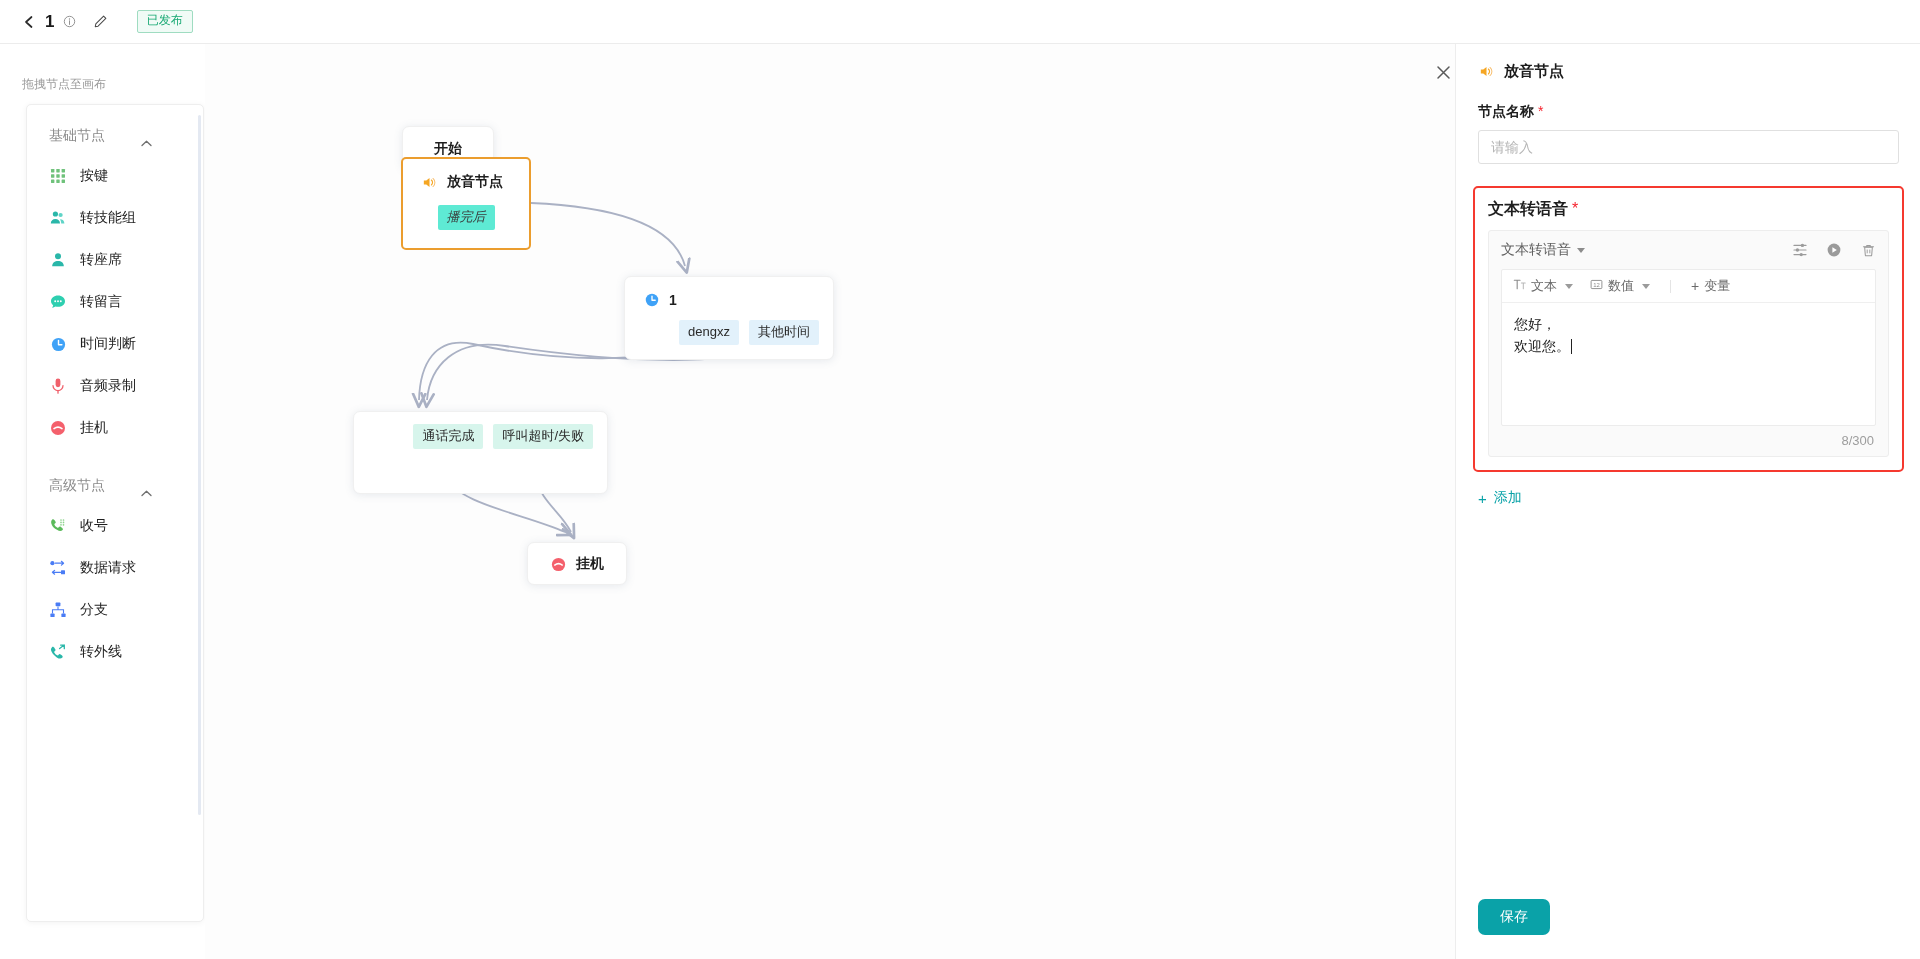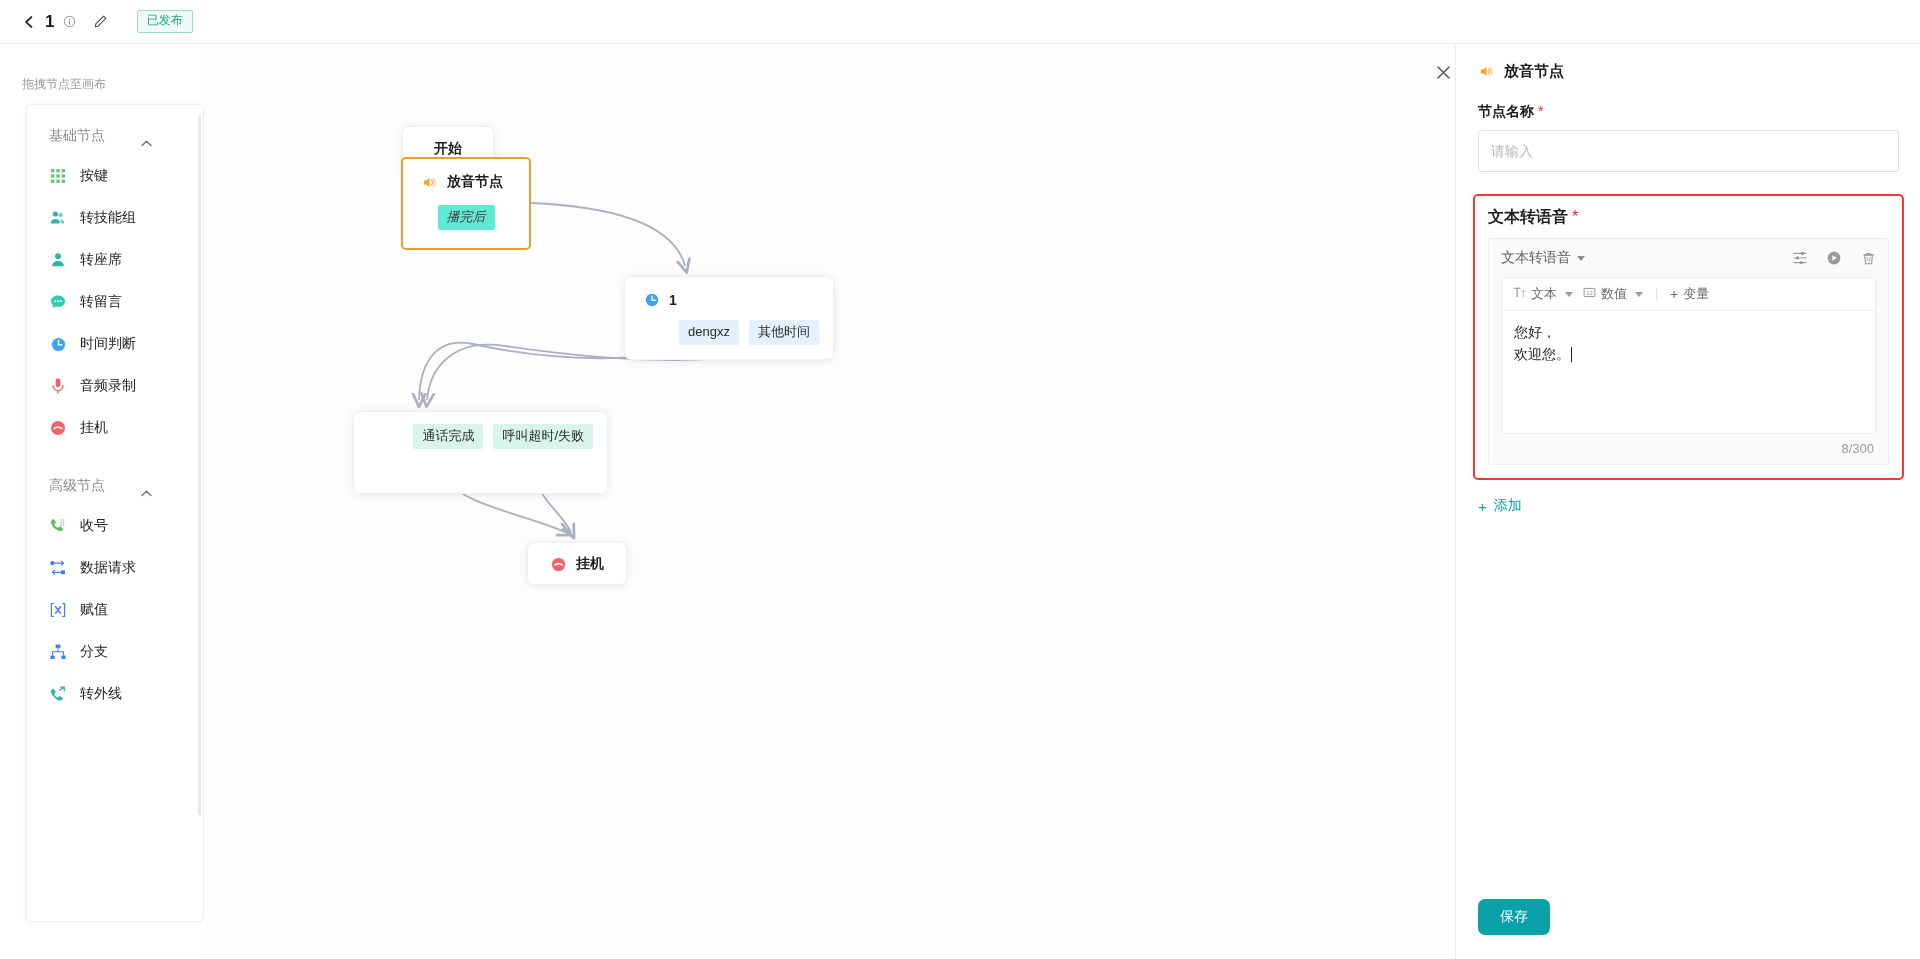"请输入" .text-input { height: 42px -> 34px }
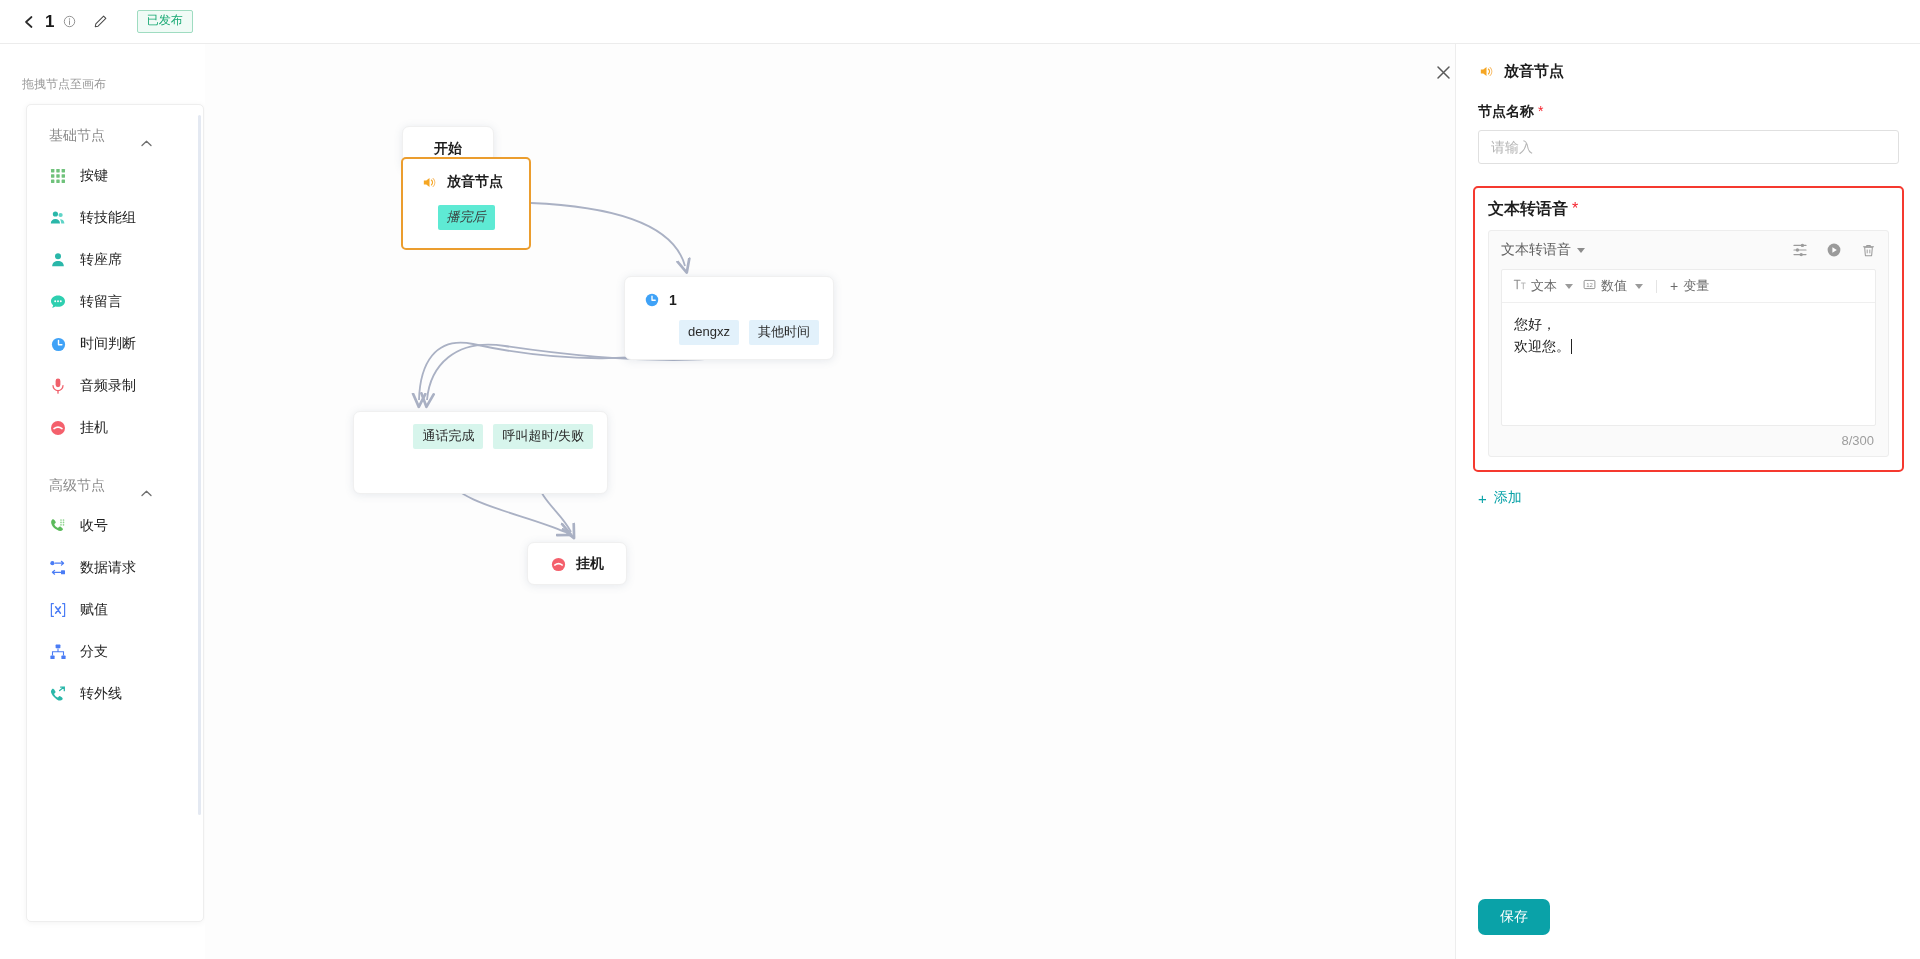"文本" .editor-toolbar { gap: 10px -> 17px }
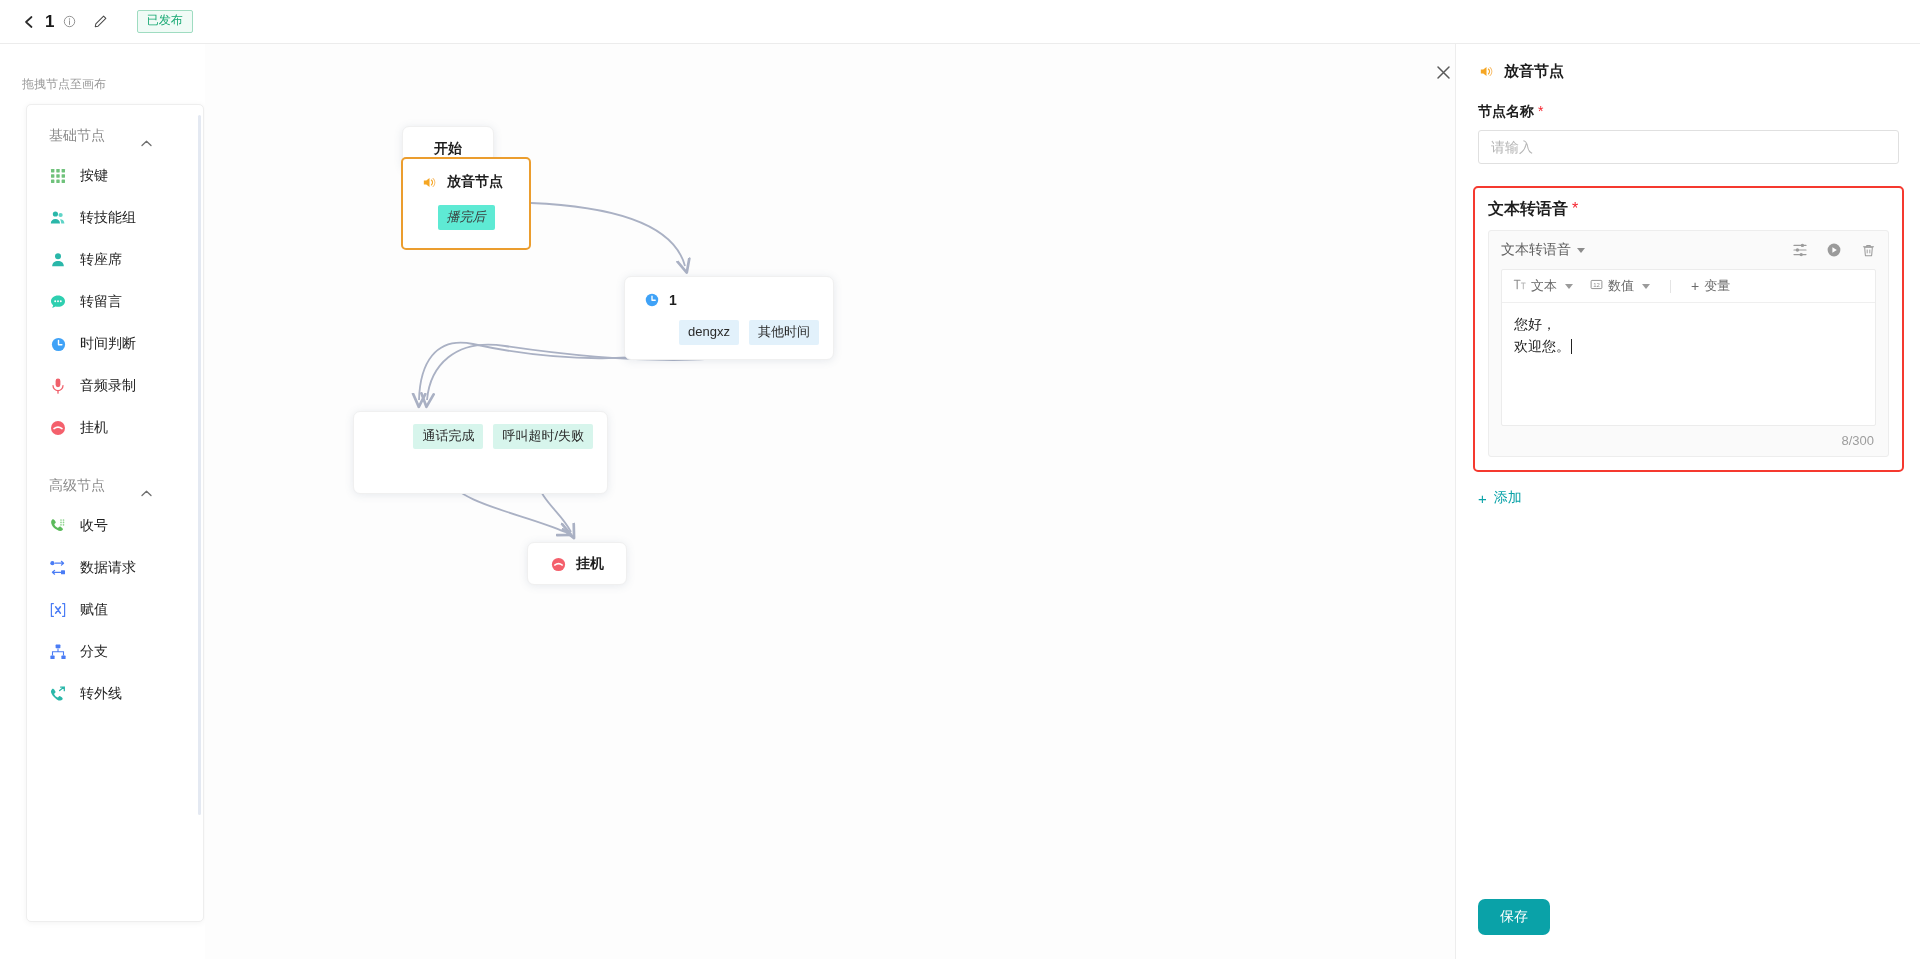"赋值" div.pal-item { html: <div> <span> <svg> <path></path> <path></path> <path></path> </svg> </span> <span>赋值</span> </div> -> none }
